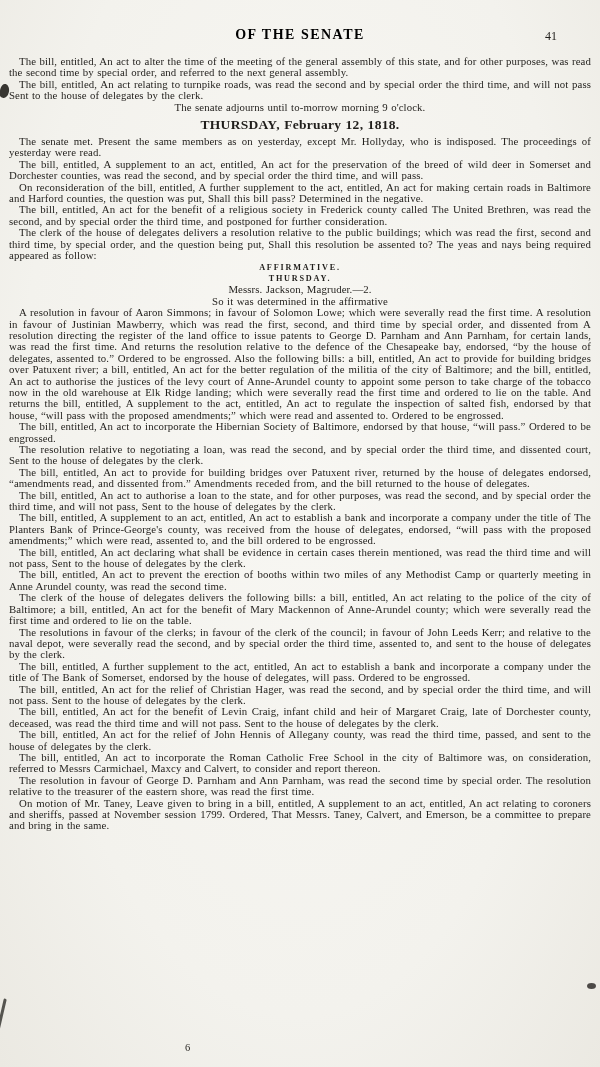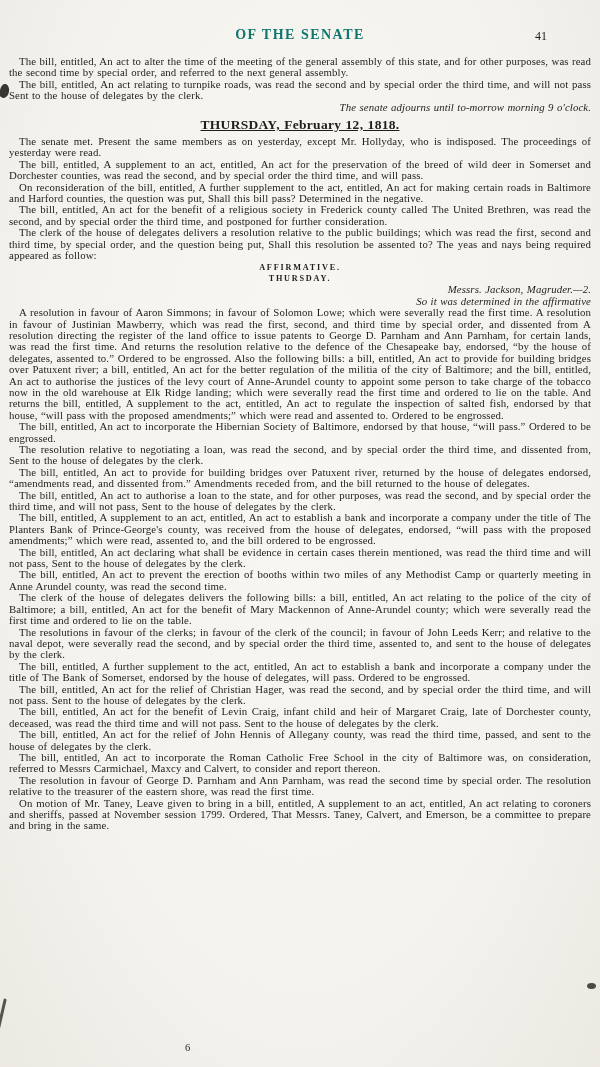"OF THE SENATE" .running-title { color: #0f766e -> #000000 }
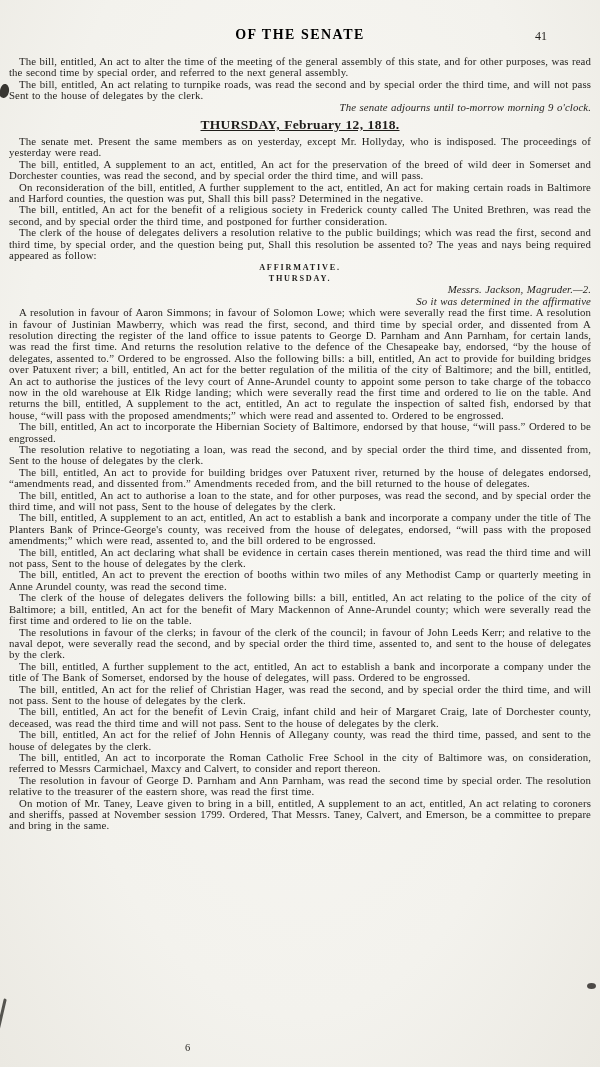"41" .page-number { right: 44px -> 34px }
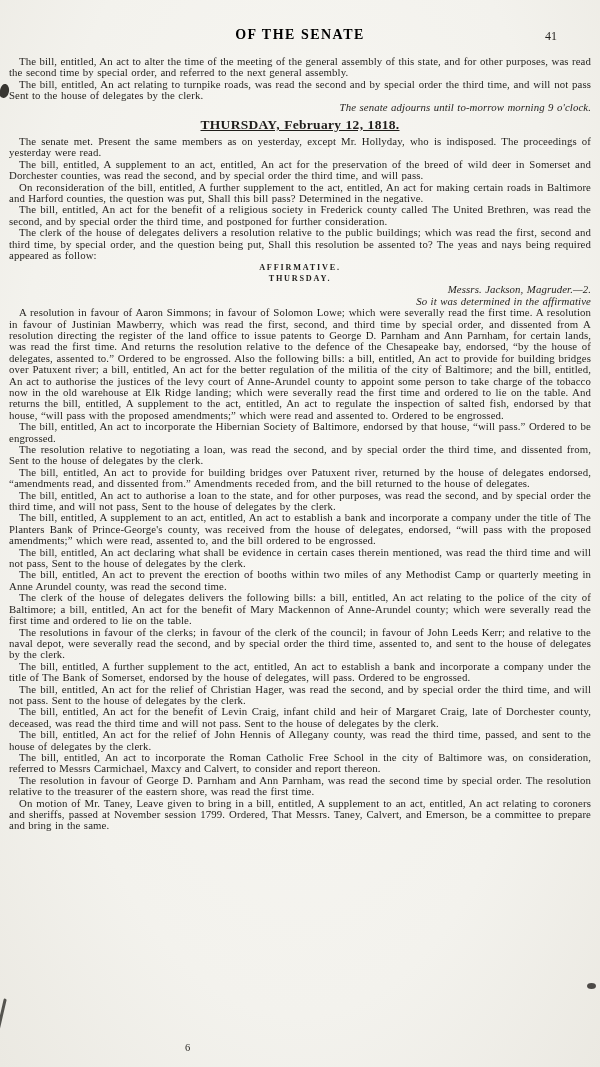"The senate adjourns until to-morrow" p.center { font-style: italic -> none; text-align: right -> center }
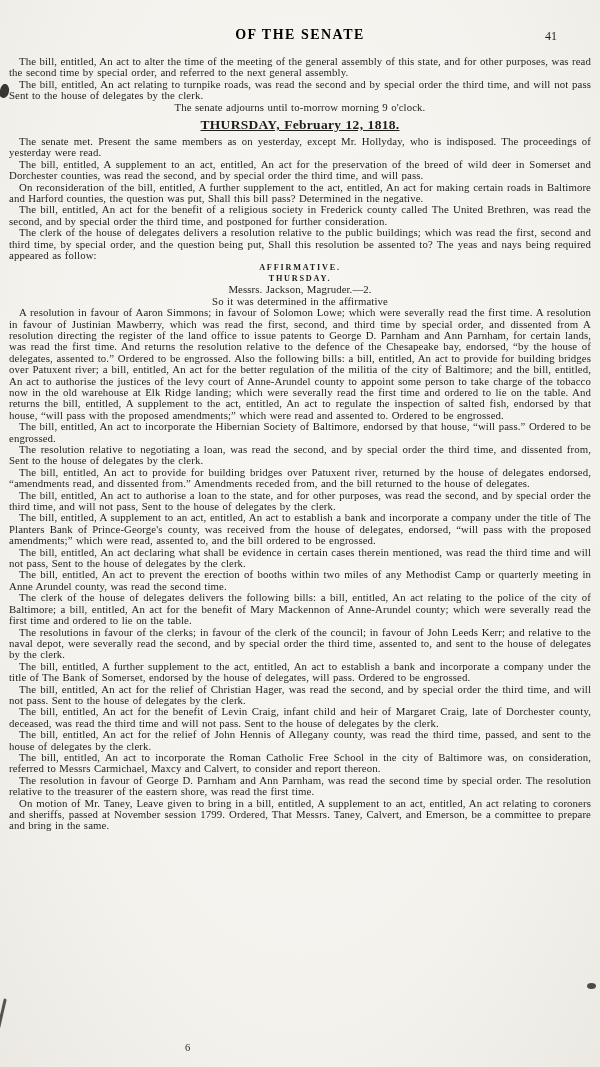"THURSDAY, February 12, 1818." p.heading { text-decoration: underline -> none }
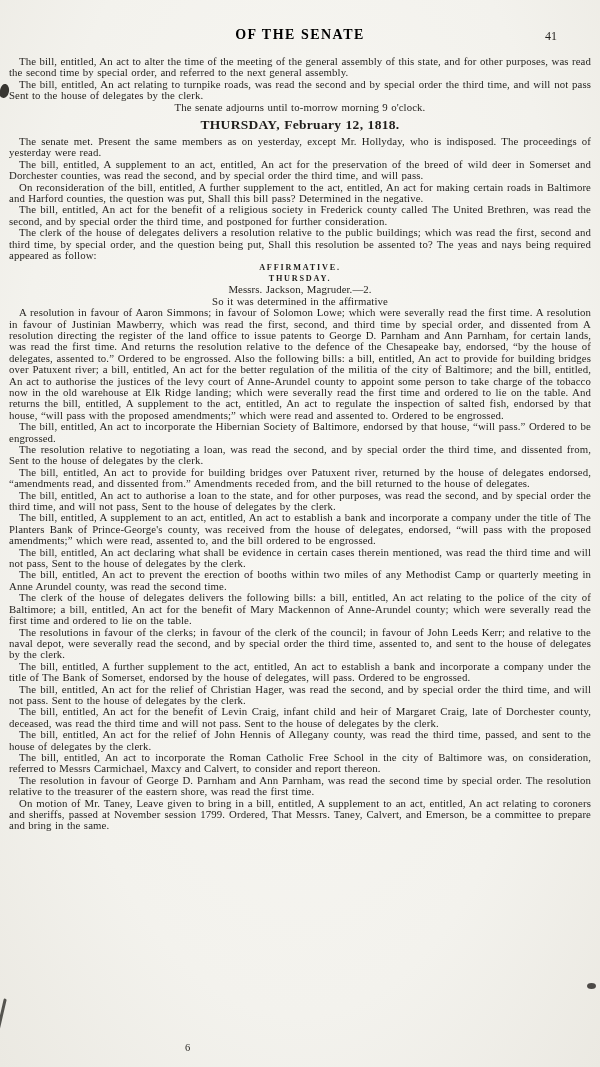"The resolution relative to negotiating" p.para { text: from -> court }
